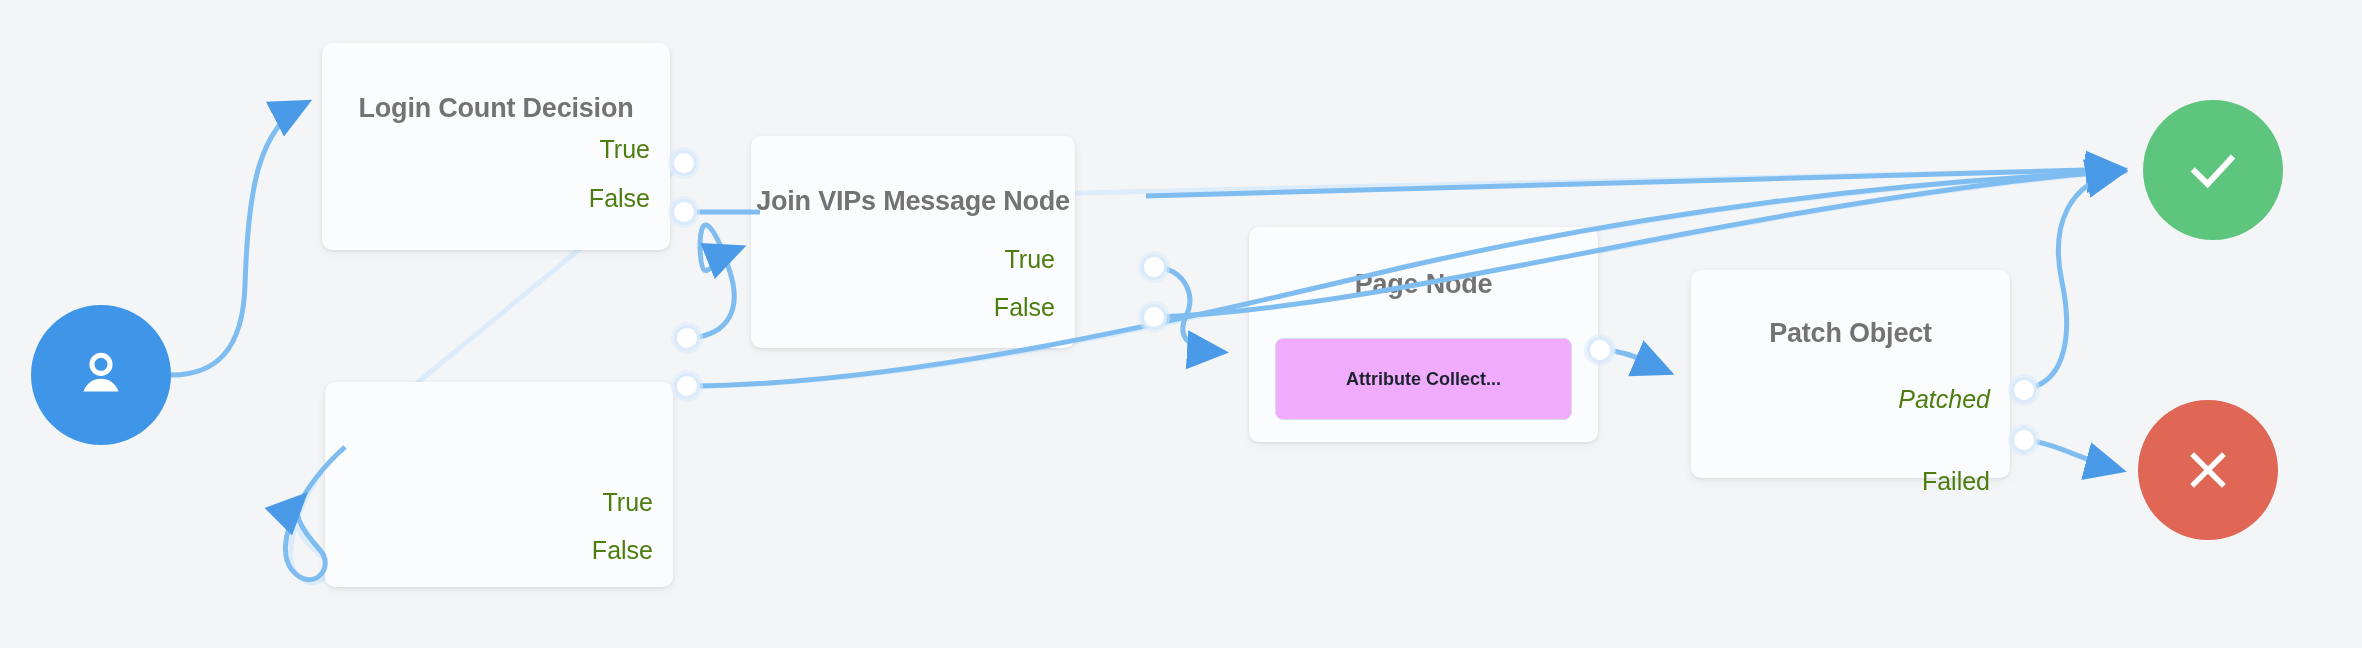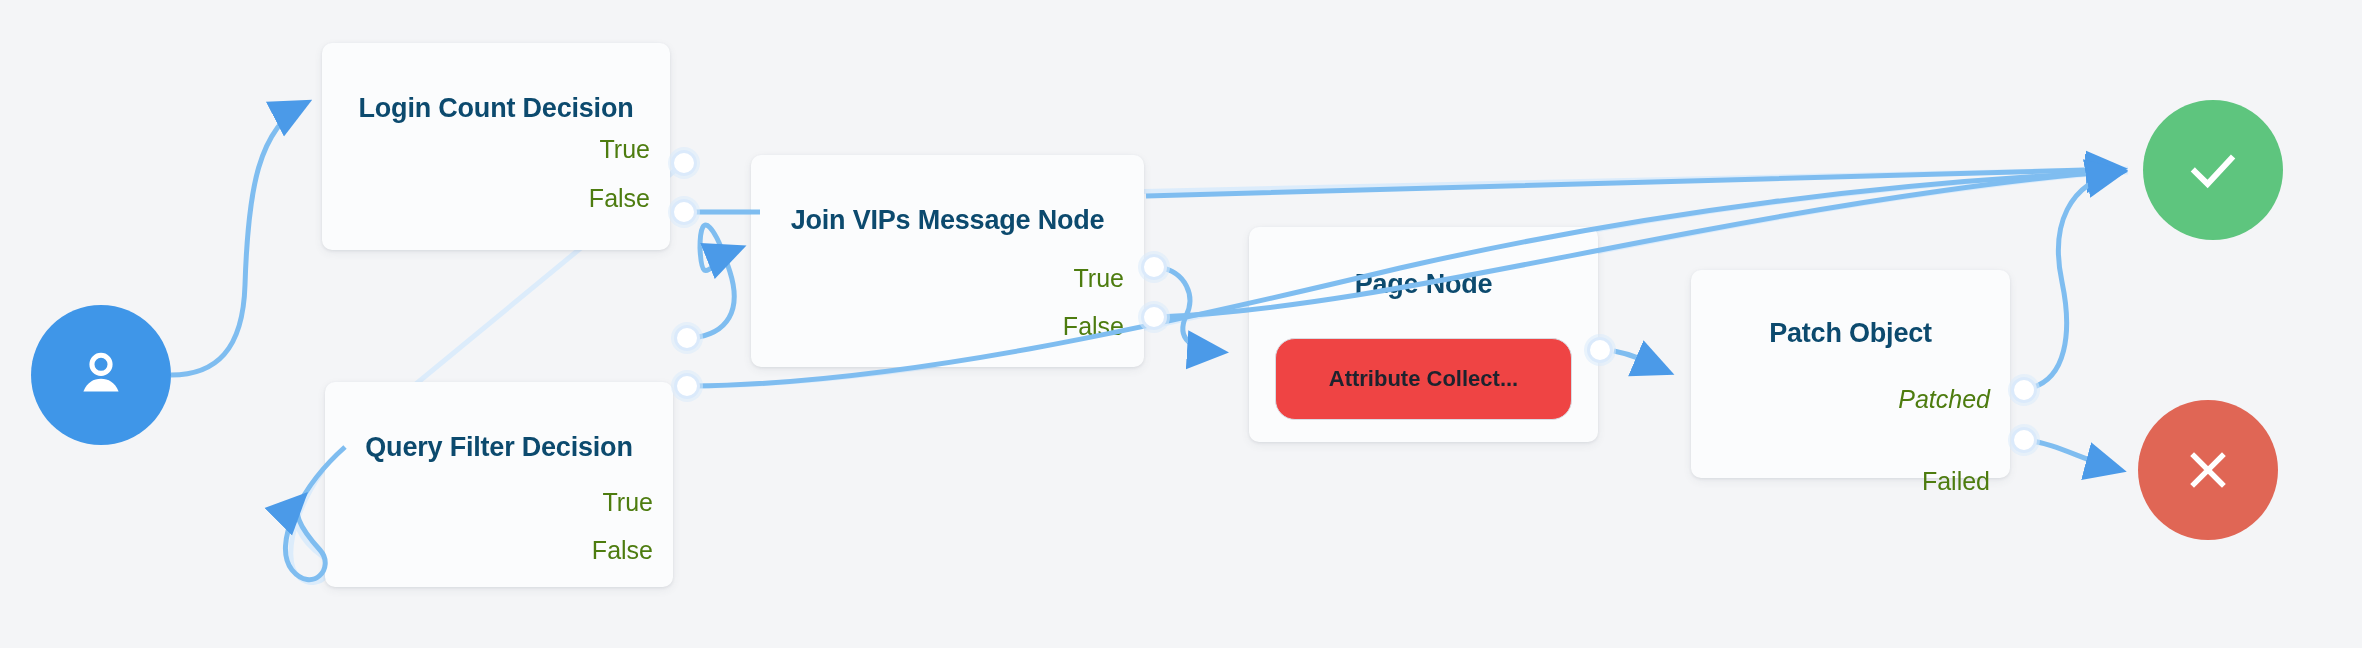"Login Count Decision" .node-title { color: #0c4a6e -> #737373 }
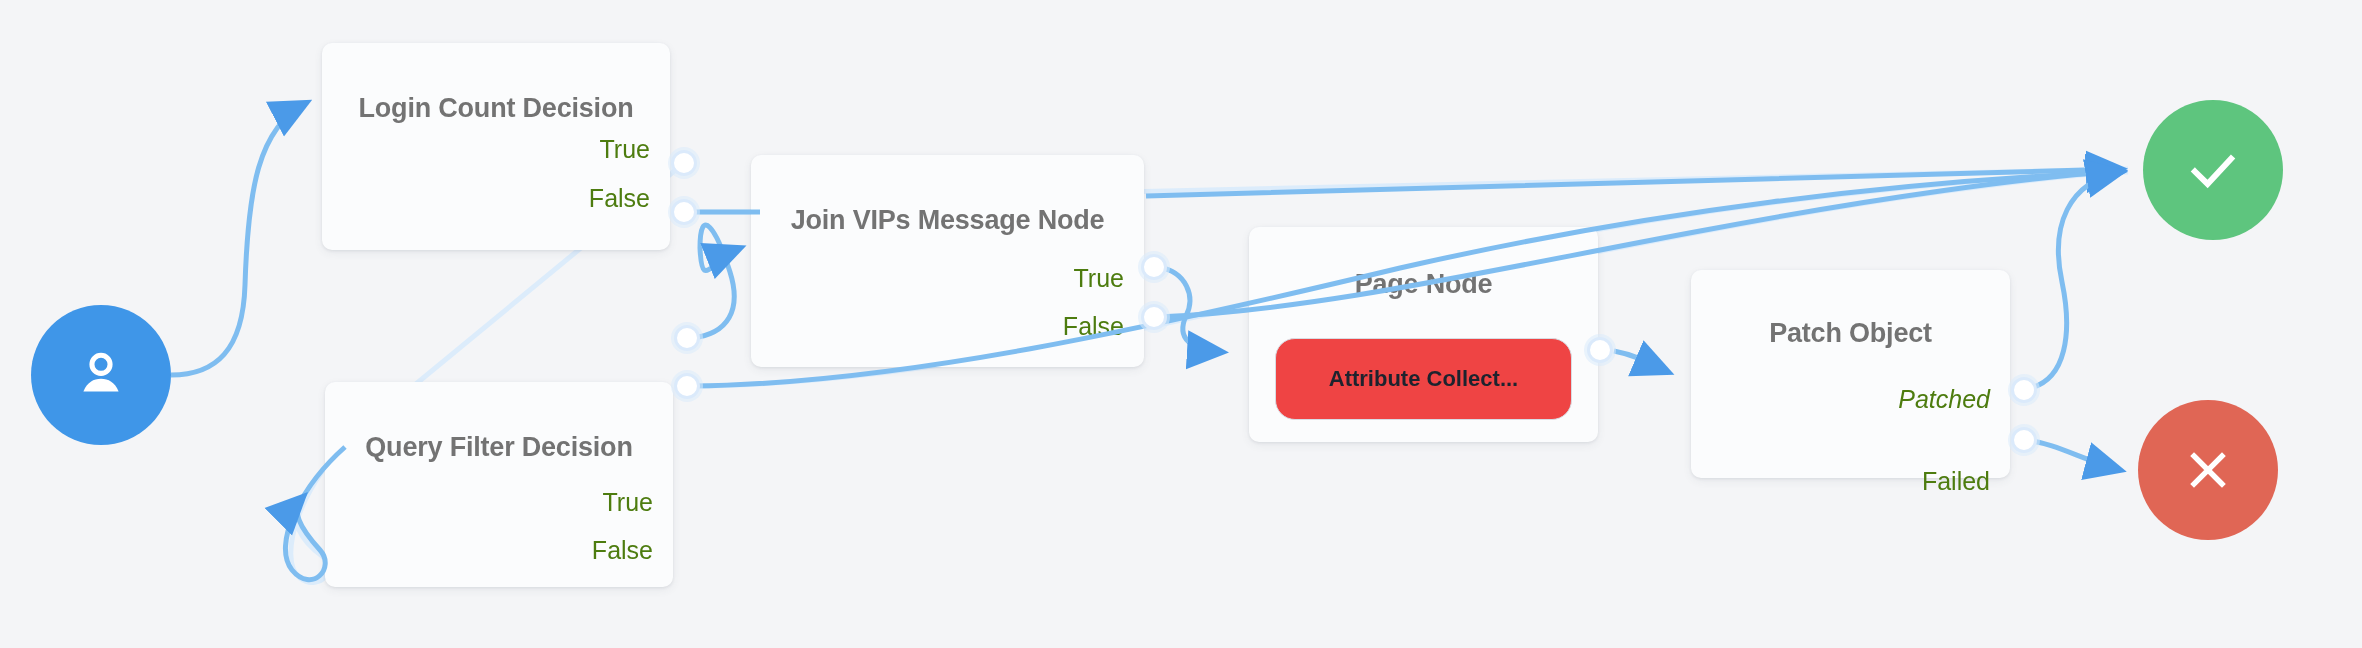"Join VIPs Message Node" div.node { top: 155px -> 136px; width: 393px -> 324px }
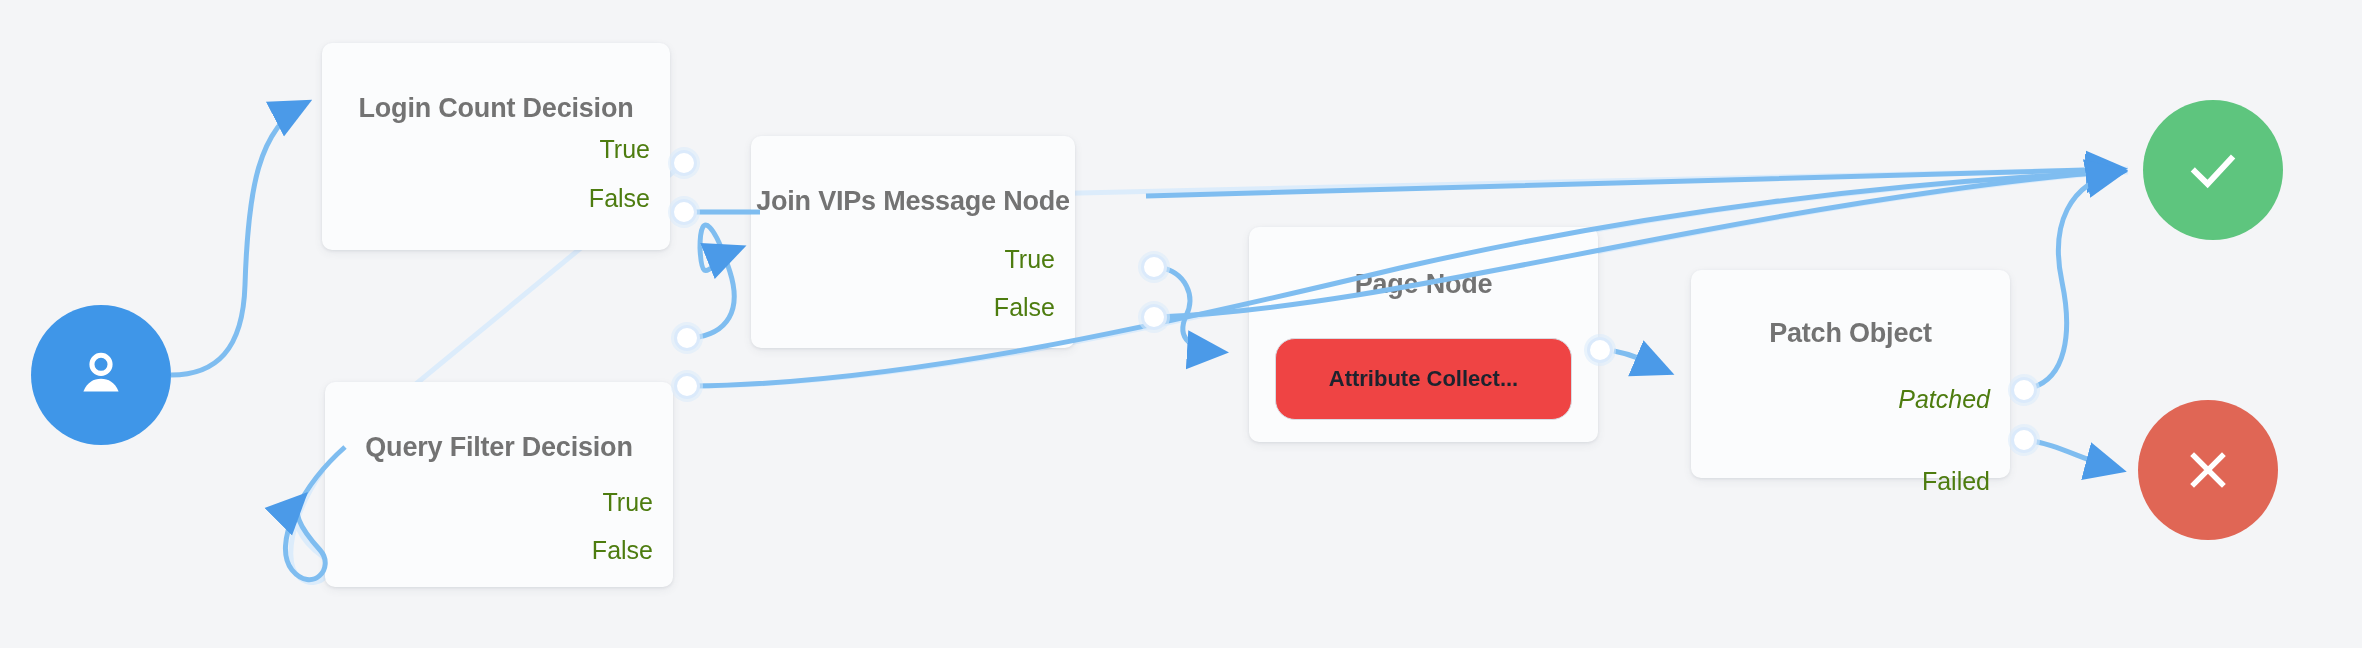"Attribute Collect..." .subbox { background: #ef4444 -> #f0abfc; border-radius: 20px -> 8px; font-size: 22px -> 18px }
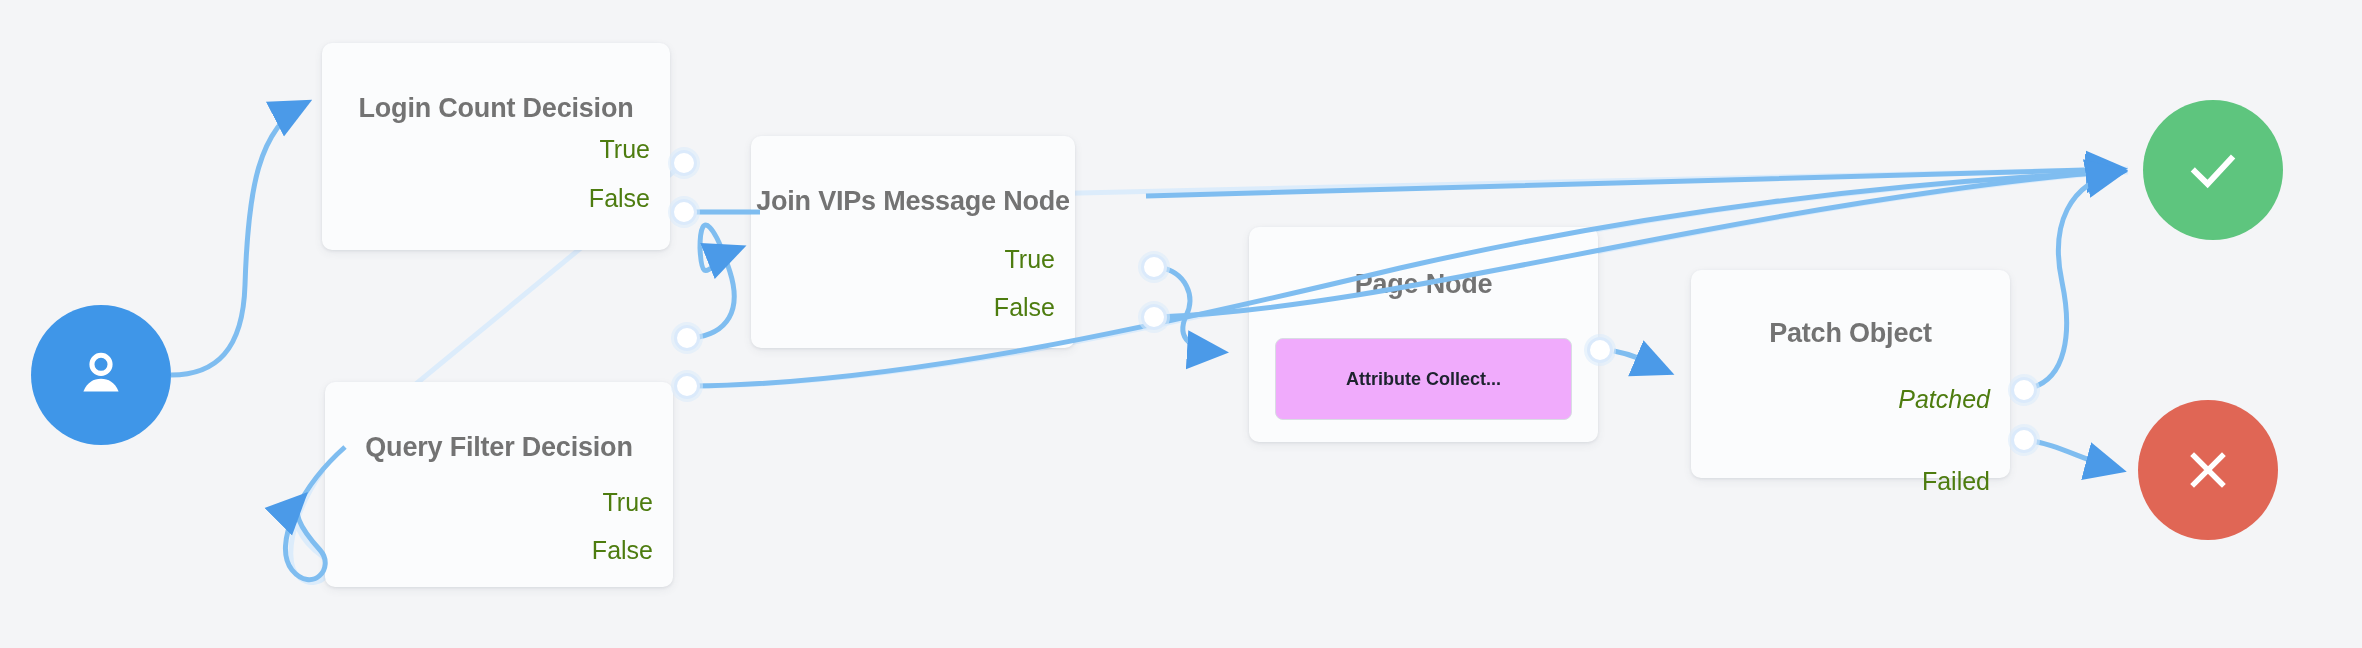"Query Filter Decision" div.node-title { html: <div>Query Filter Decision</div> -> none }
